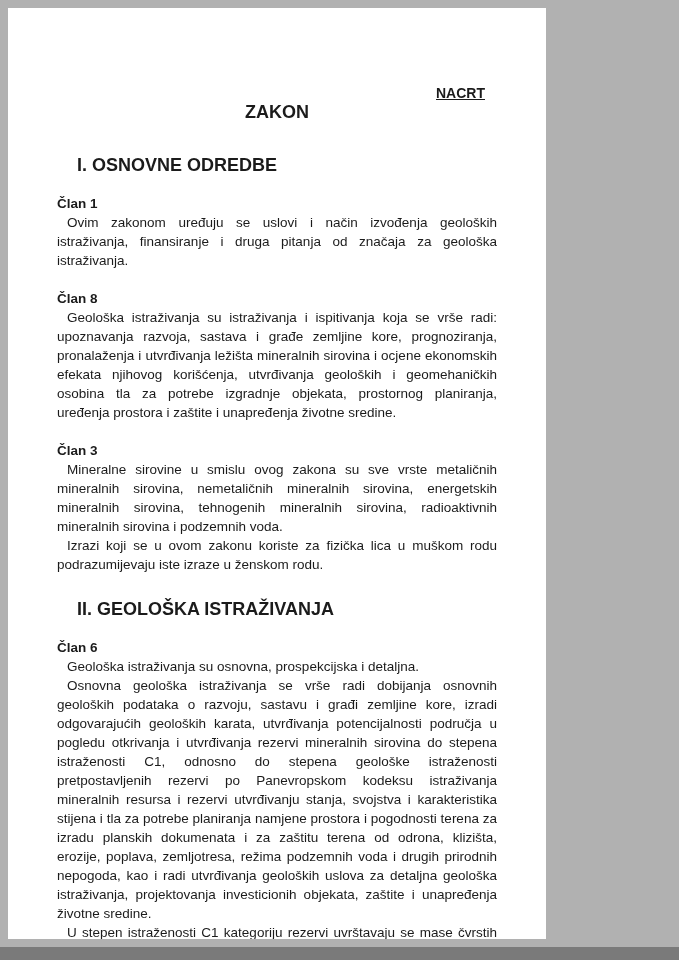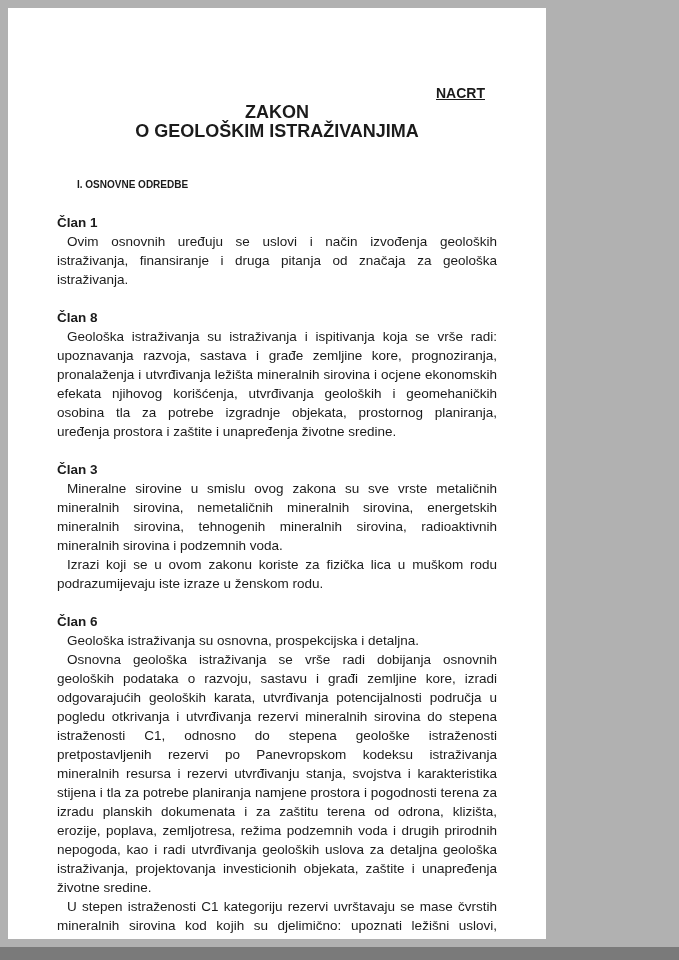"O GEOLOŠKIM ISTRAŽIVANJIMA" div { html: <div>O GEOLOŠKIM ISTRAŽIVANJIMA</div> -> none }
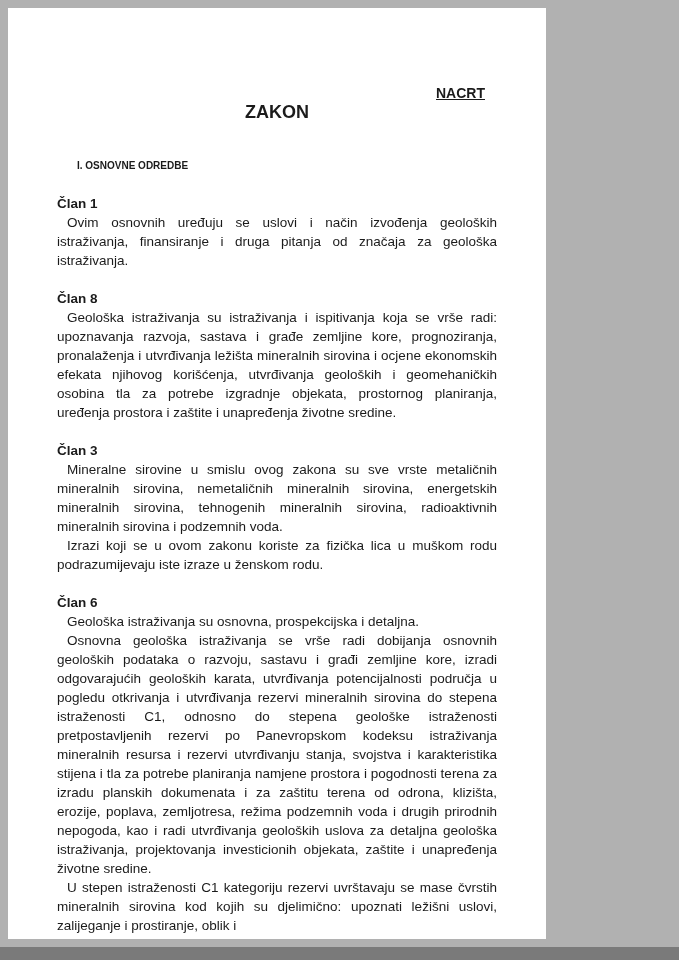"I. OSNOVNE ODREDBE" .section { font-size: 10px -> 18px }
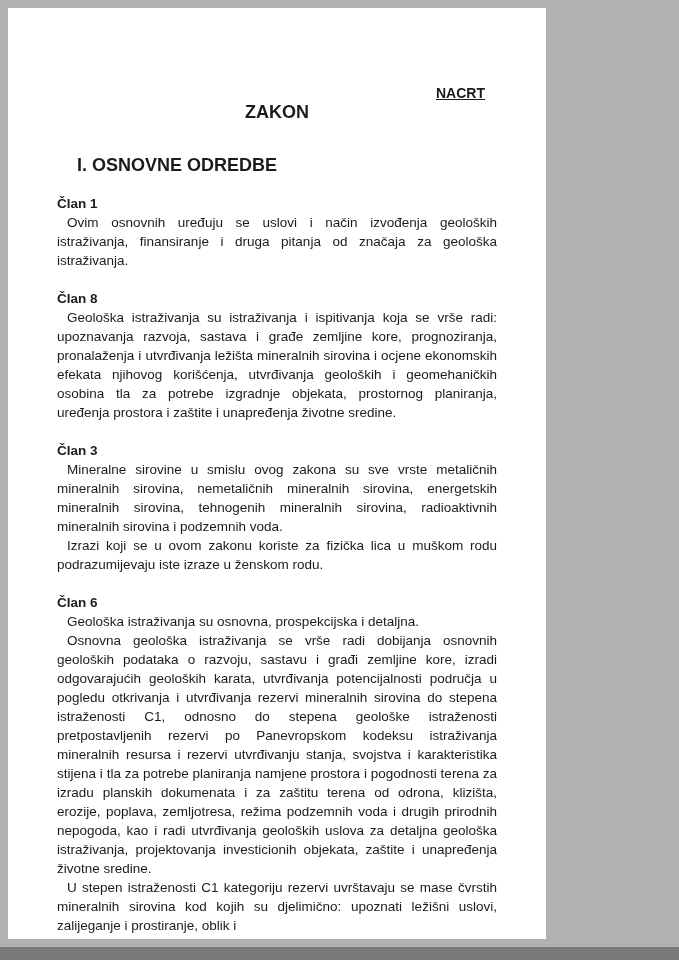"Ovim osnovnih uređuju se uslovi" div.para { text: osnovnih -> zakonom }
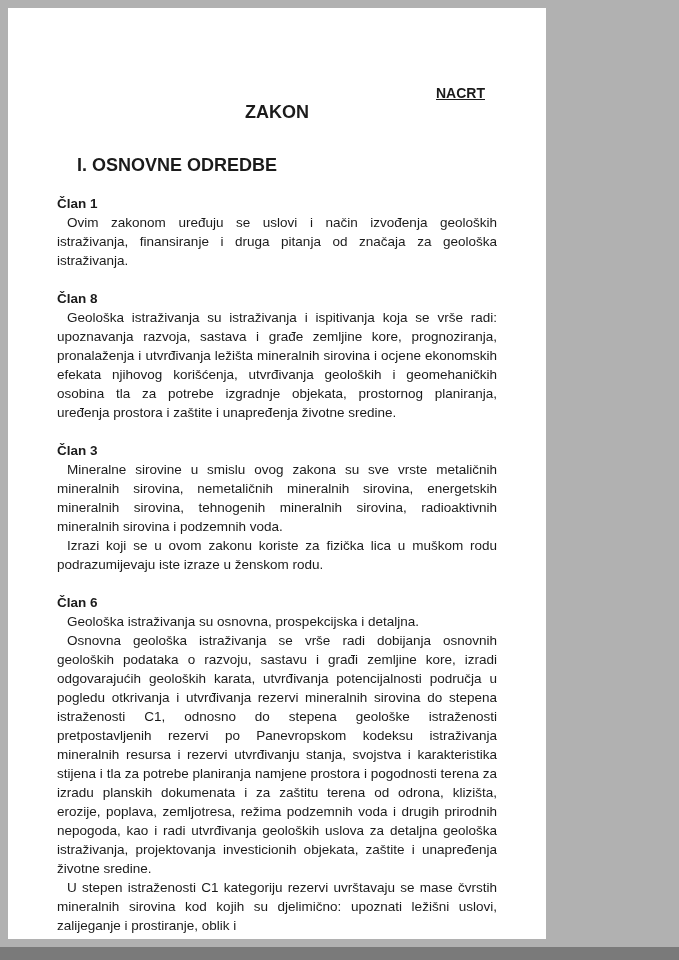"II. GEOLOŠKA ISTRAŽIVANJA" div.section { html: none -> <div>II. GEOLOŠKA ISTRAŽIVANJA</div> }
